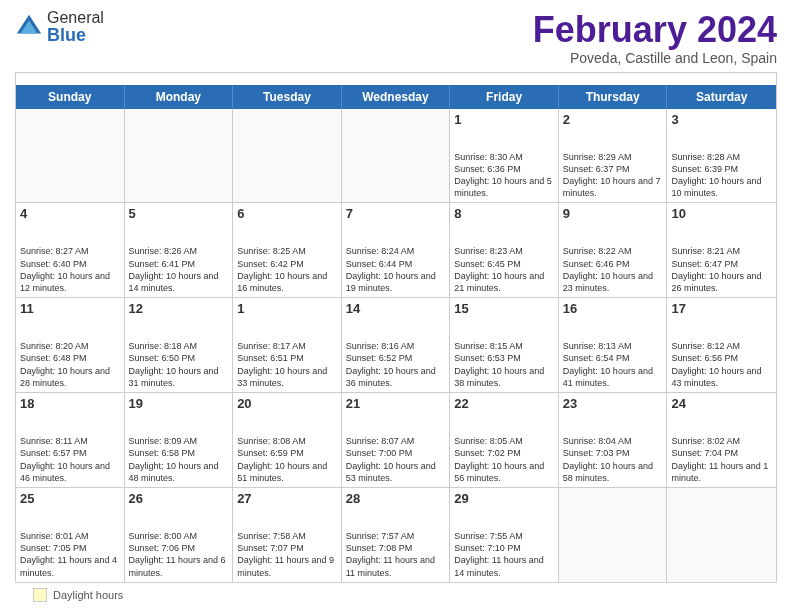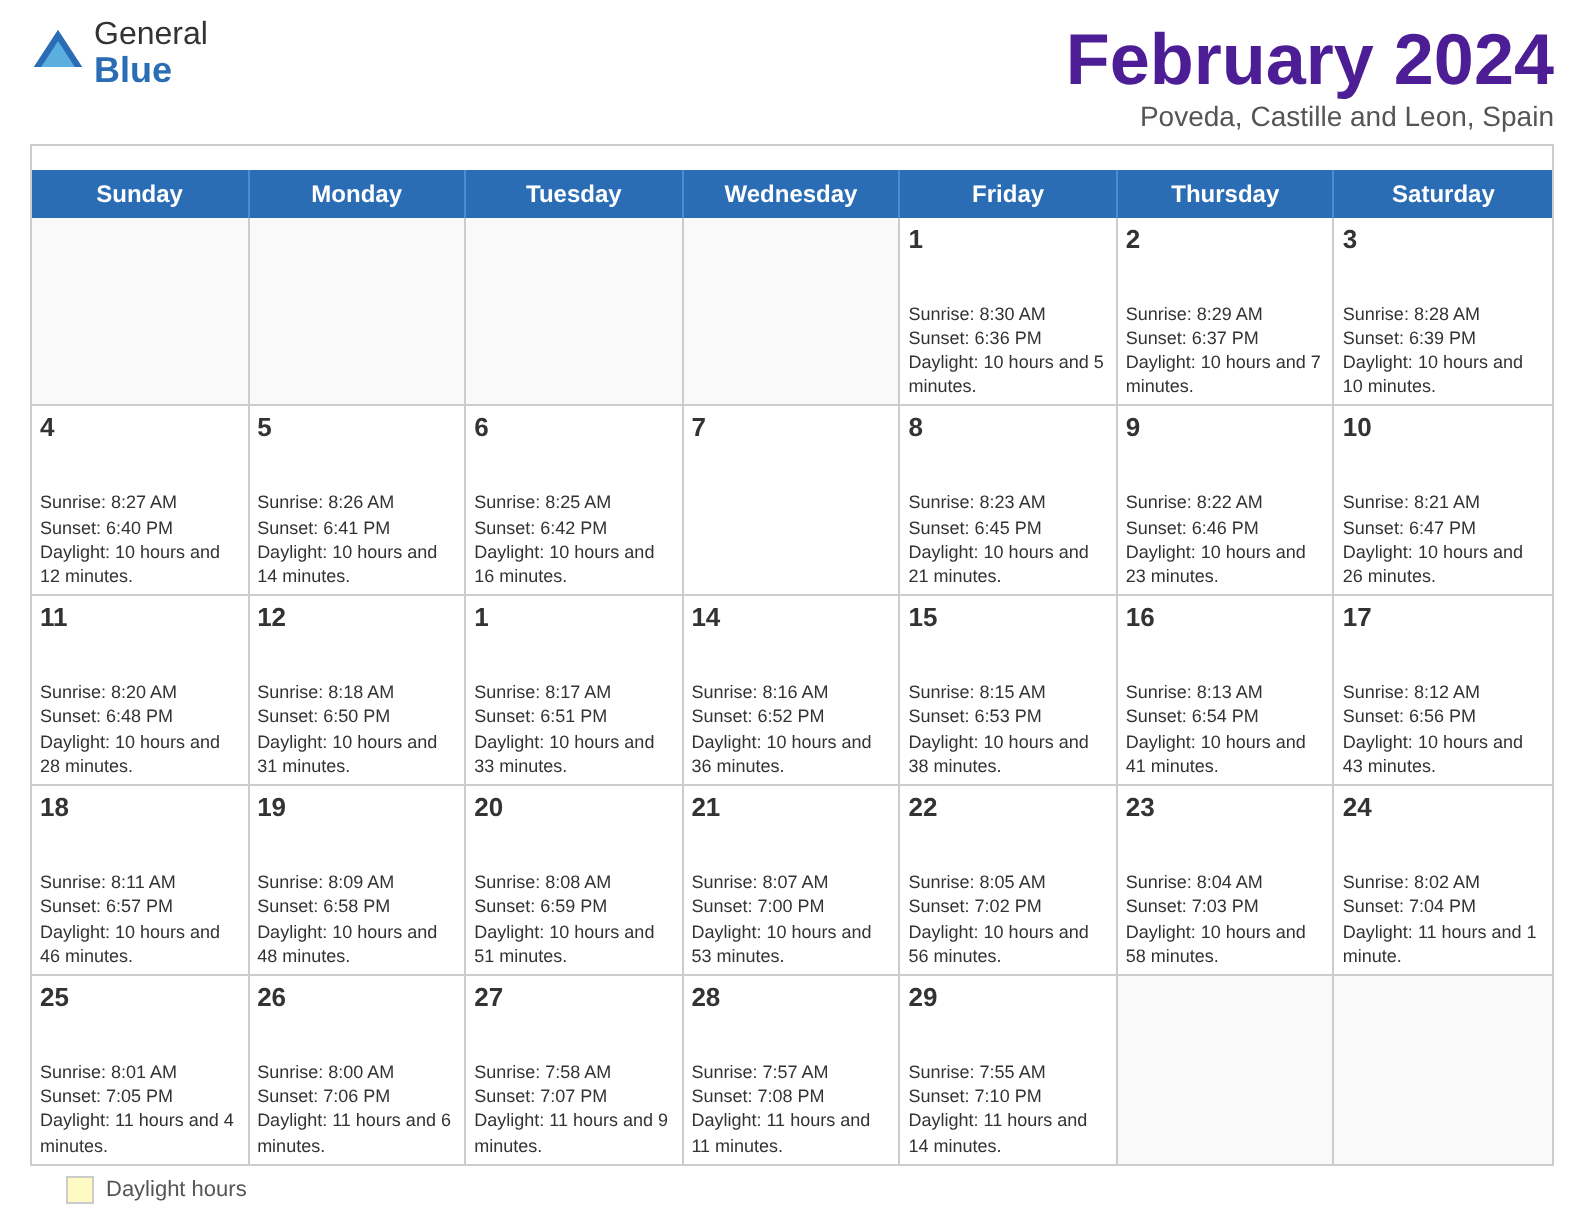"Sunrise: 8:24 AM Sunset: 6:44" div.cell-info { html: none -> <div>Sunrise: 8:24 AM Sunset: 6:44 PM Daylight: 10 hours and 19 minutes.</div> }
